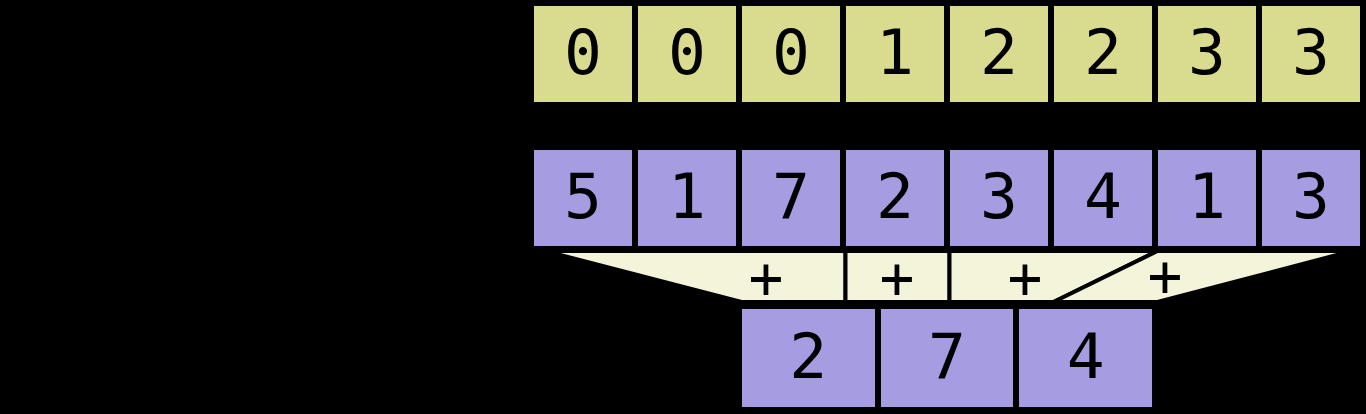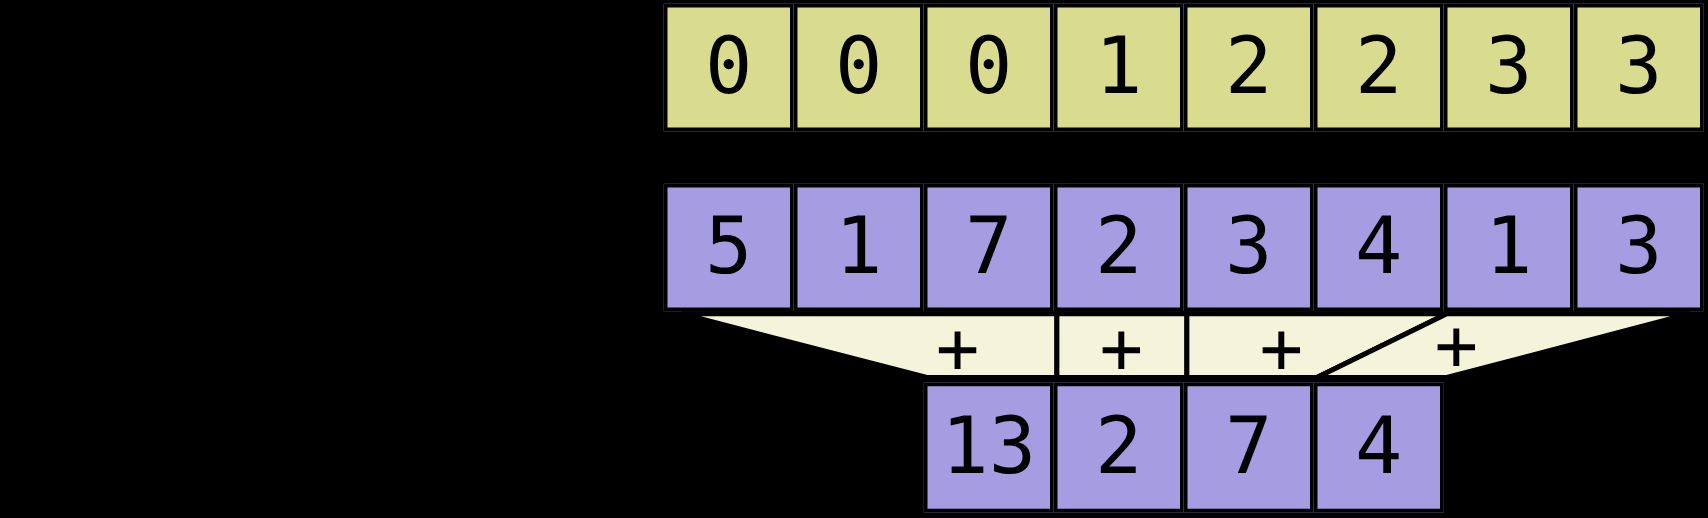"13" div.cell { html: <div>13</div> -> none }
